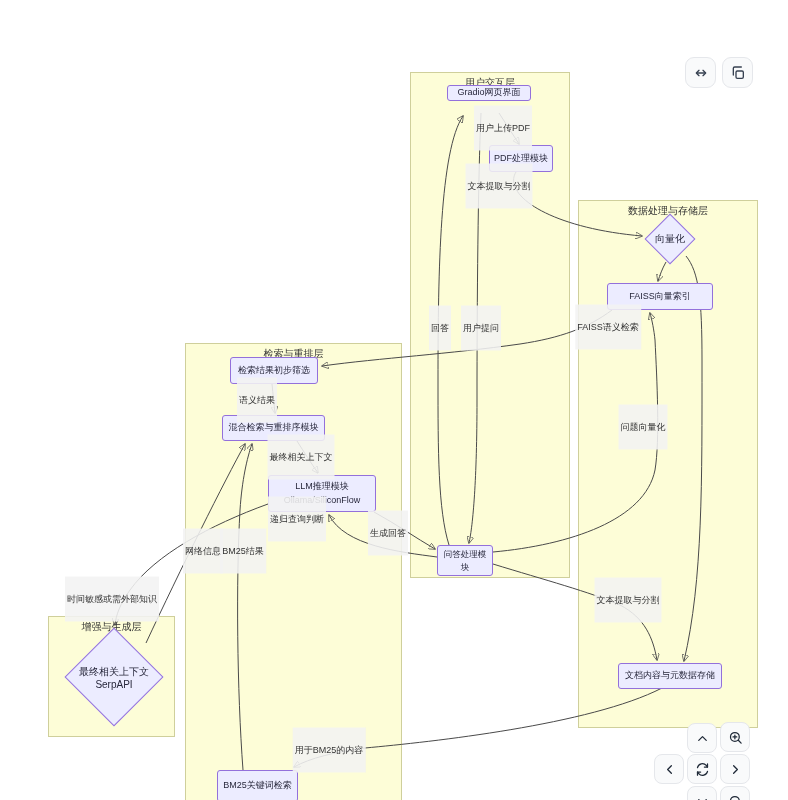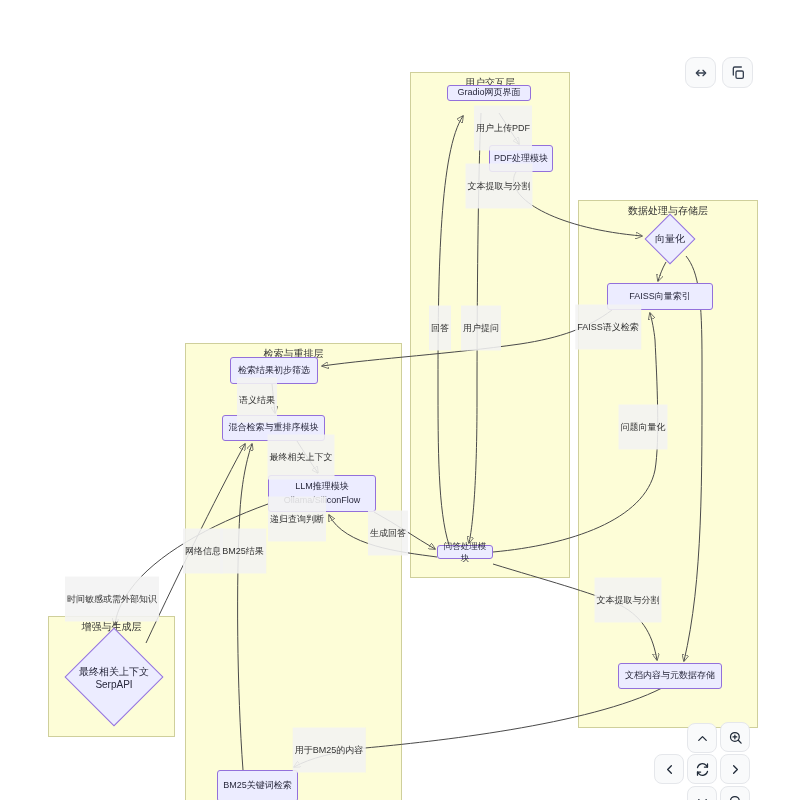"问答处理模块" div.node { height: 14px -> 31px }
